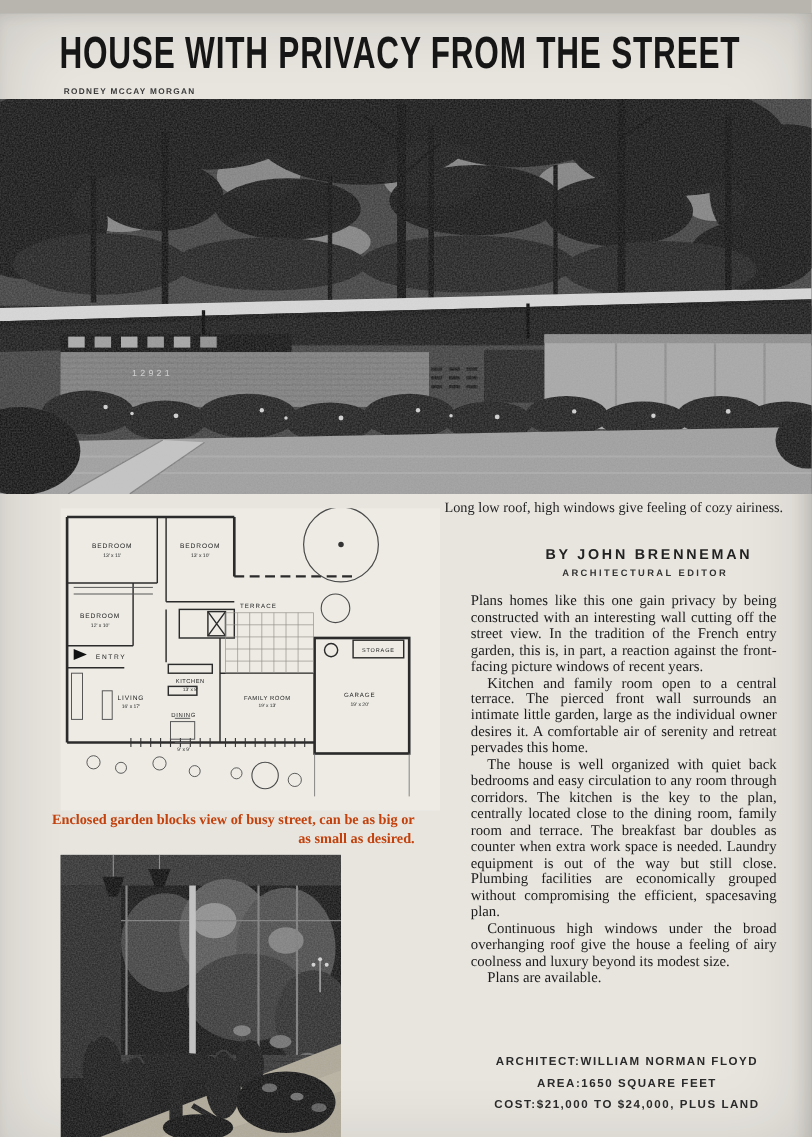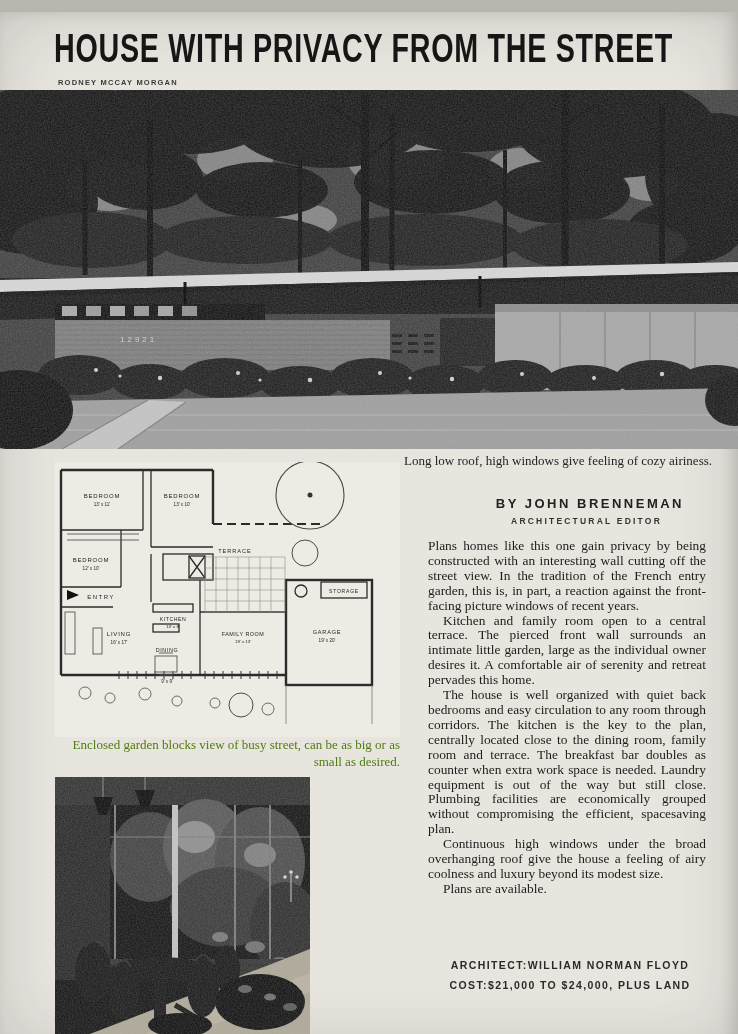"Enclosed garden blocks view of" .plan-caption { color: #4d7c0f -> #c2410c; font-weight: none -> bold; left: 68px -> 45px }
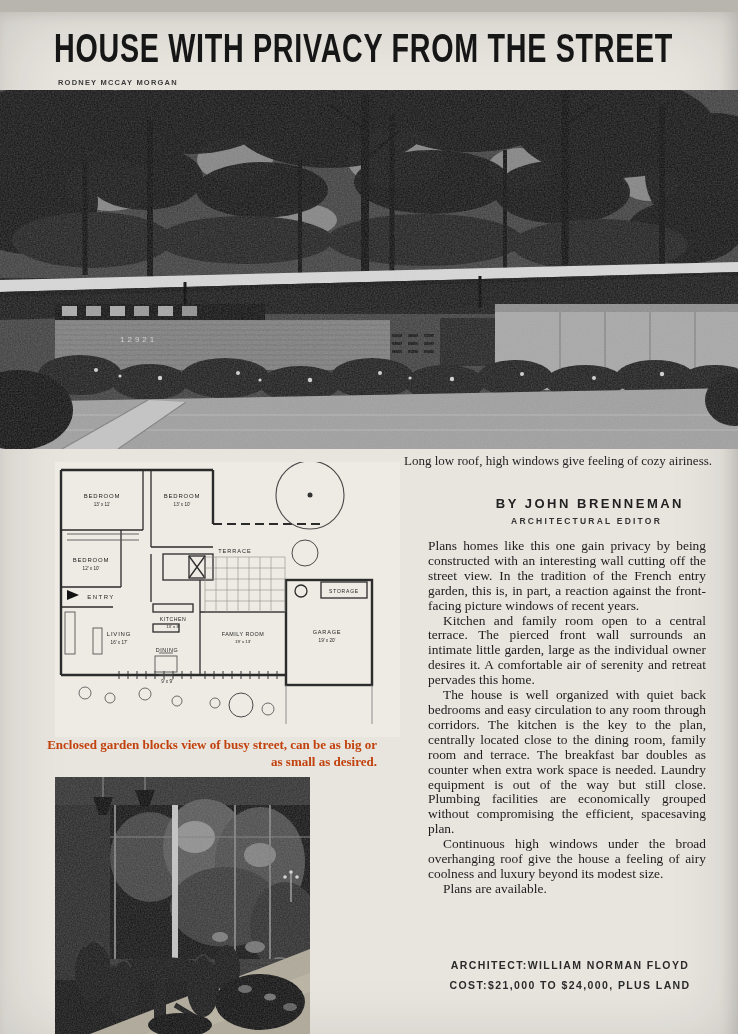"AREA:" div.spec-row { html: none -> <div> <span>AREA:</span> <span>1650 SQUARE FEET</span> </div> }
